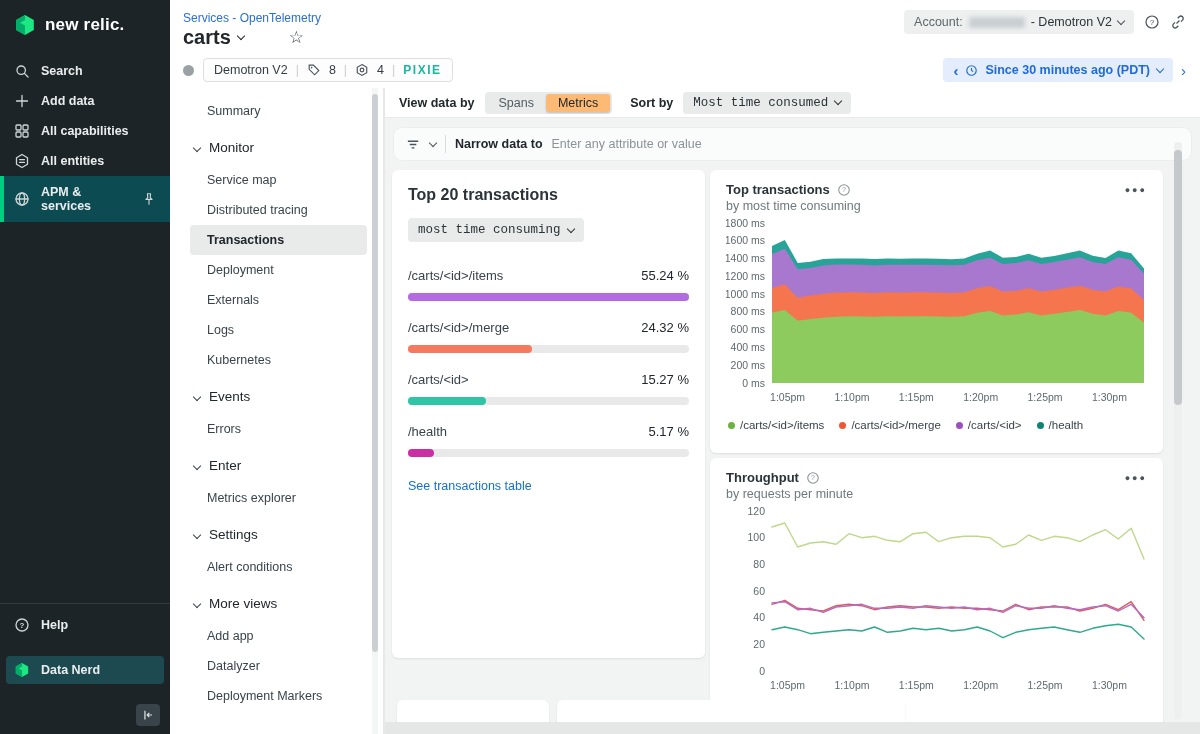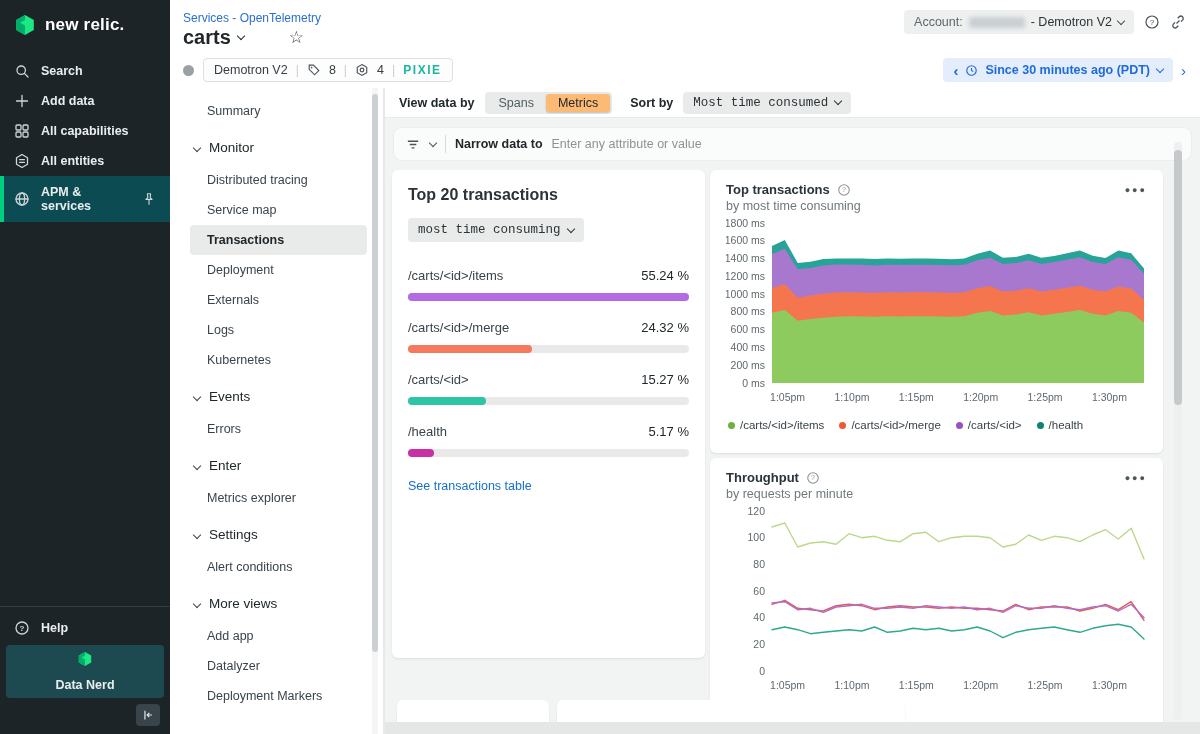"Distributed tracing" div.subnav-item { order: before "Service map" -> after "Service map" }
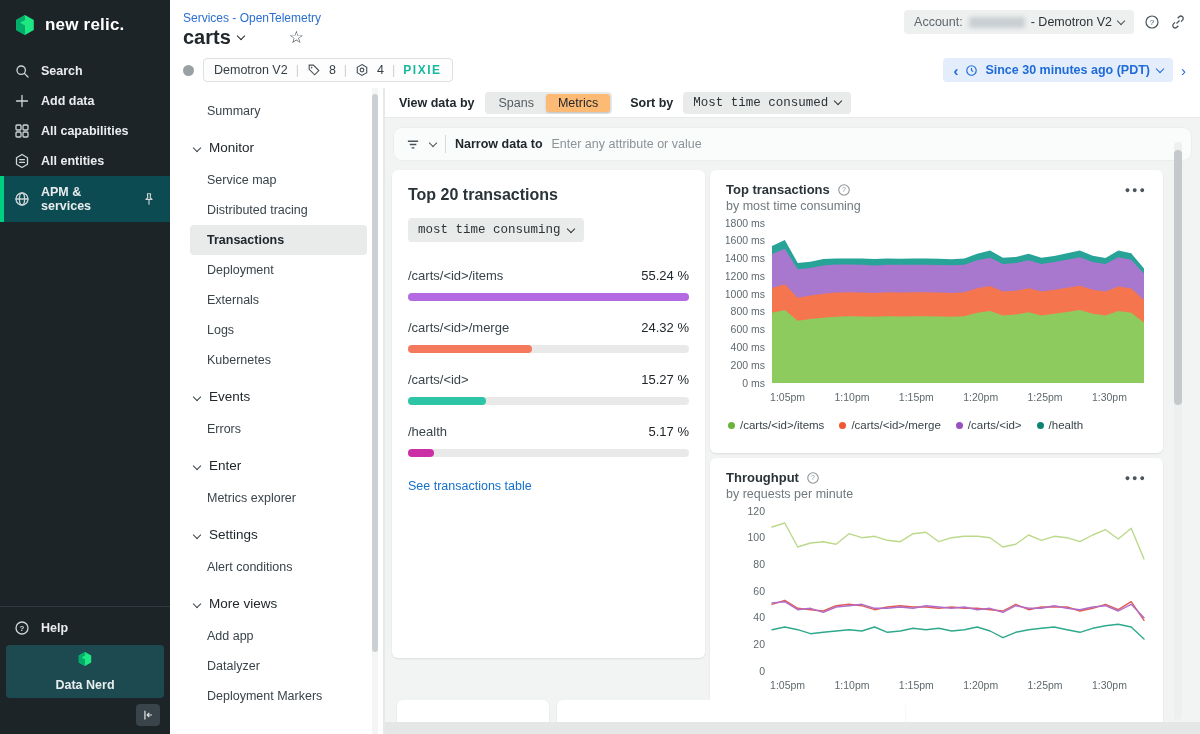"Data Nerd" .side-foot .side-item.hl { flex-direction: column -> none; margin: 2px 6px -> 16px 6px; padding: 6px 24px -> 6px 8px }
